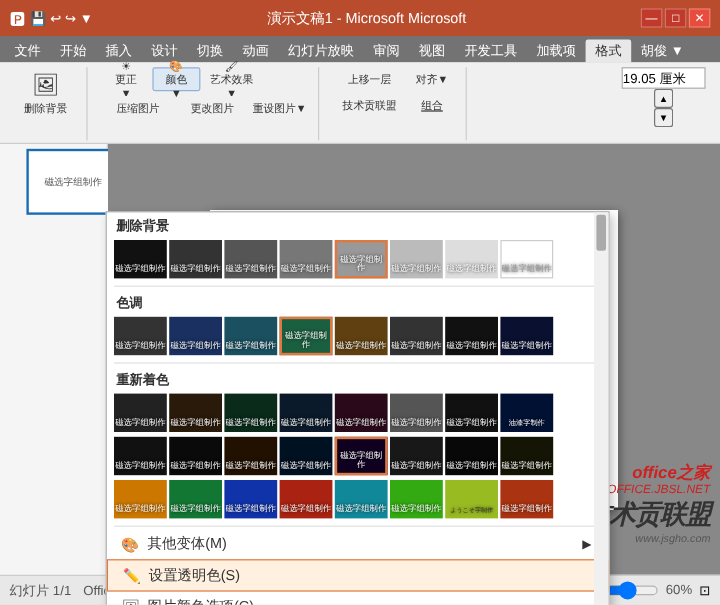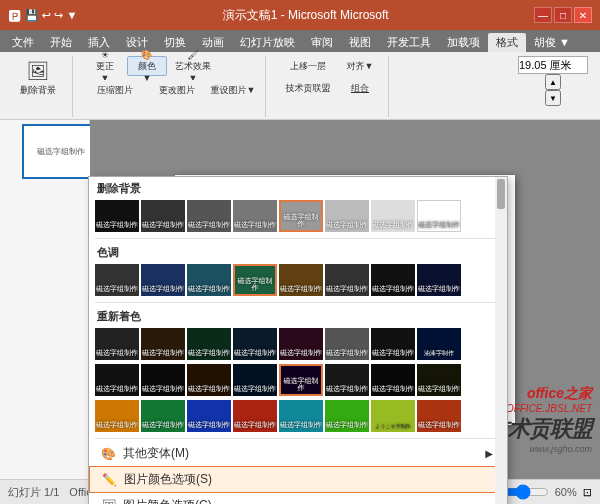"图片颜色选项(S)" span { text: 图片颜色选项 -> 设置透明色 }
